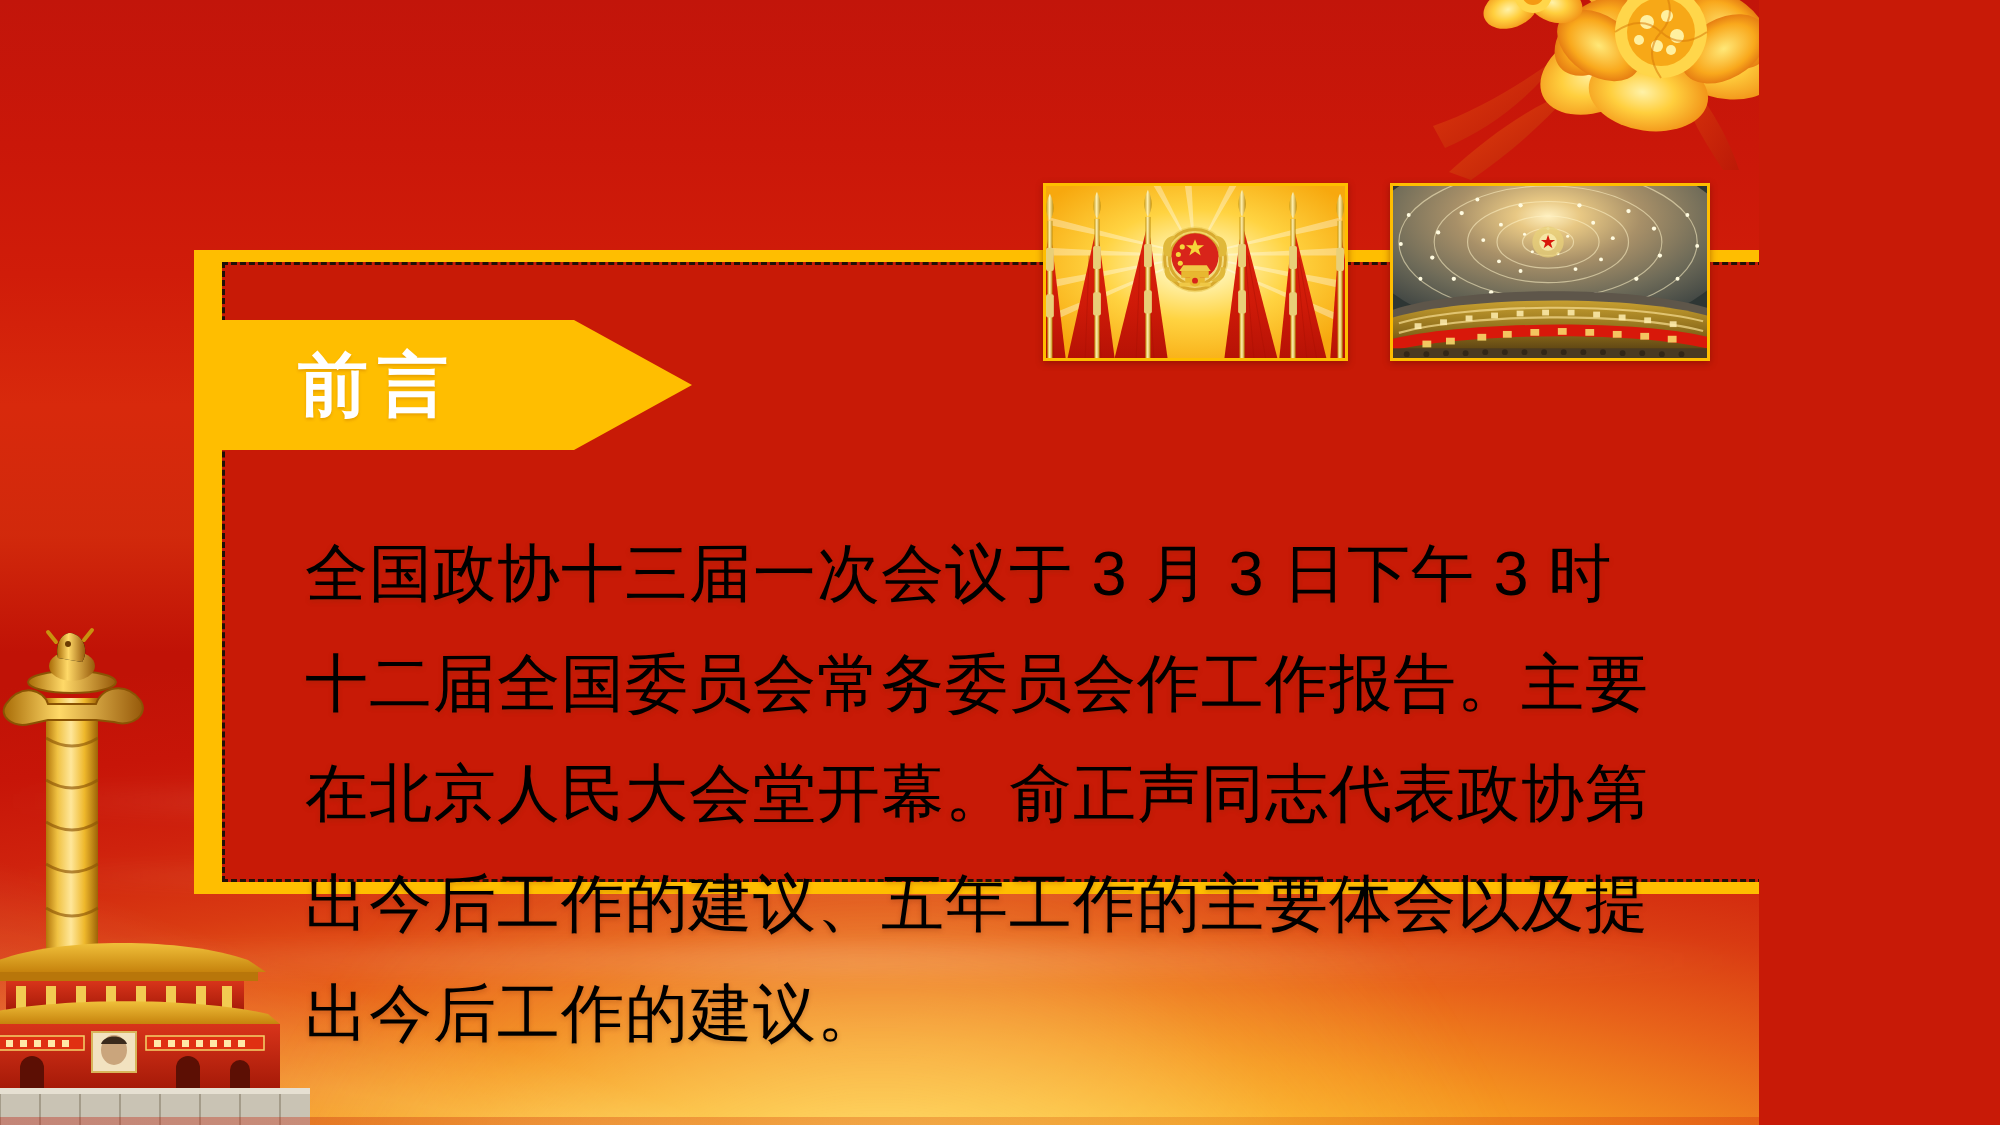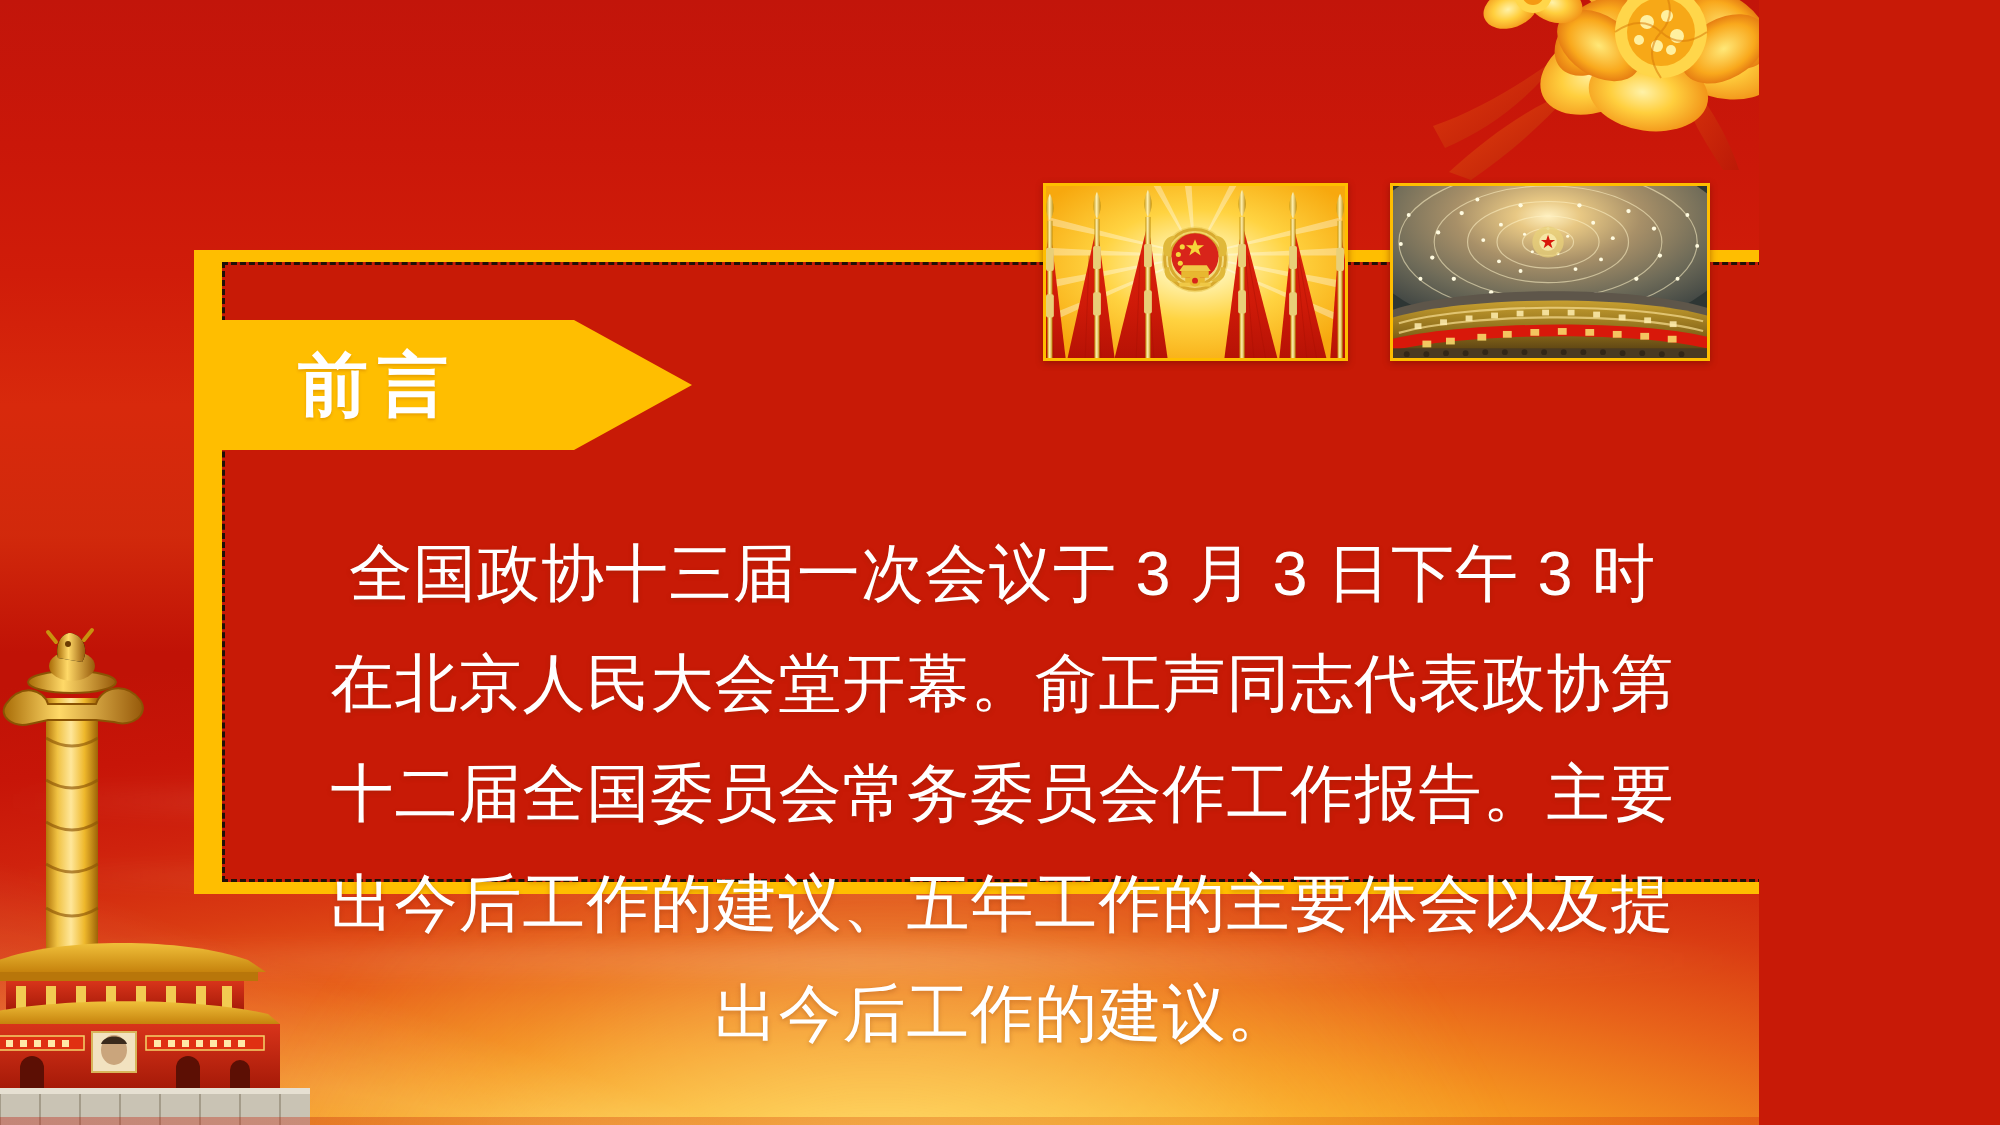"前言" #stage { text-align: center -> none }
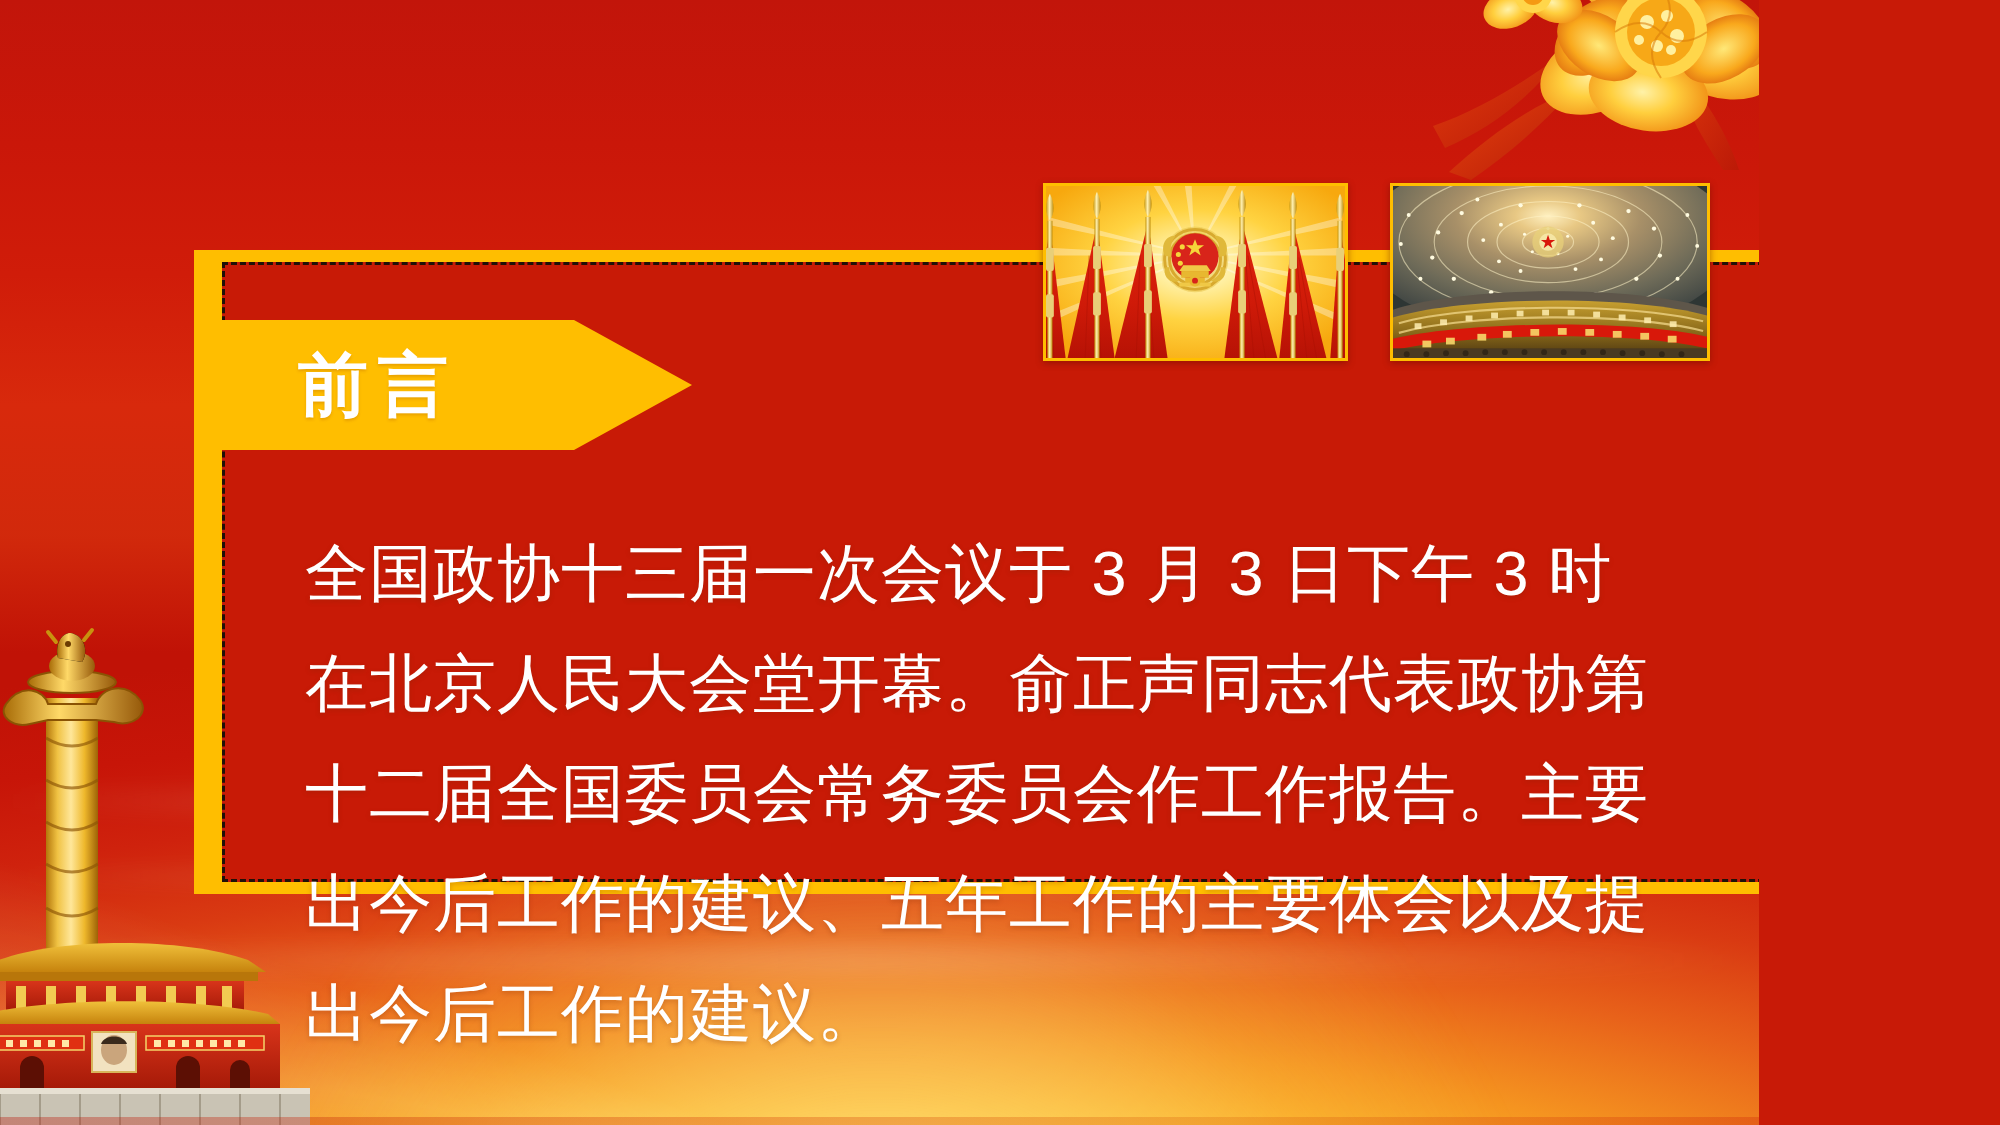"全国政协十三届一次会议于 3 月 3 日下午" .body-text { color: #ffffff -> #000000 }
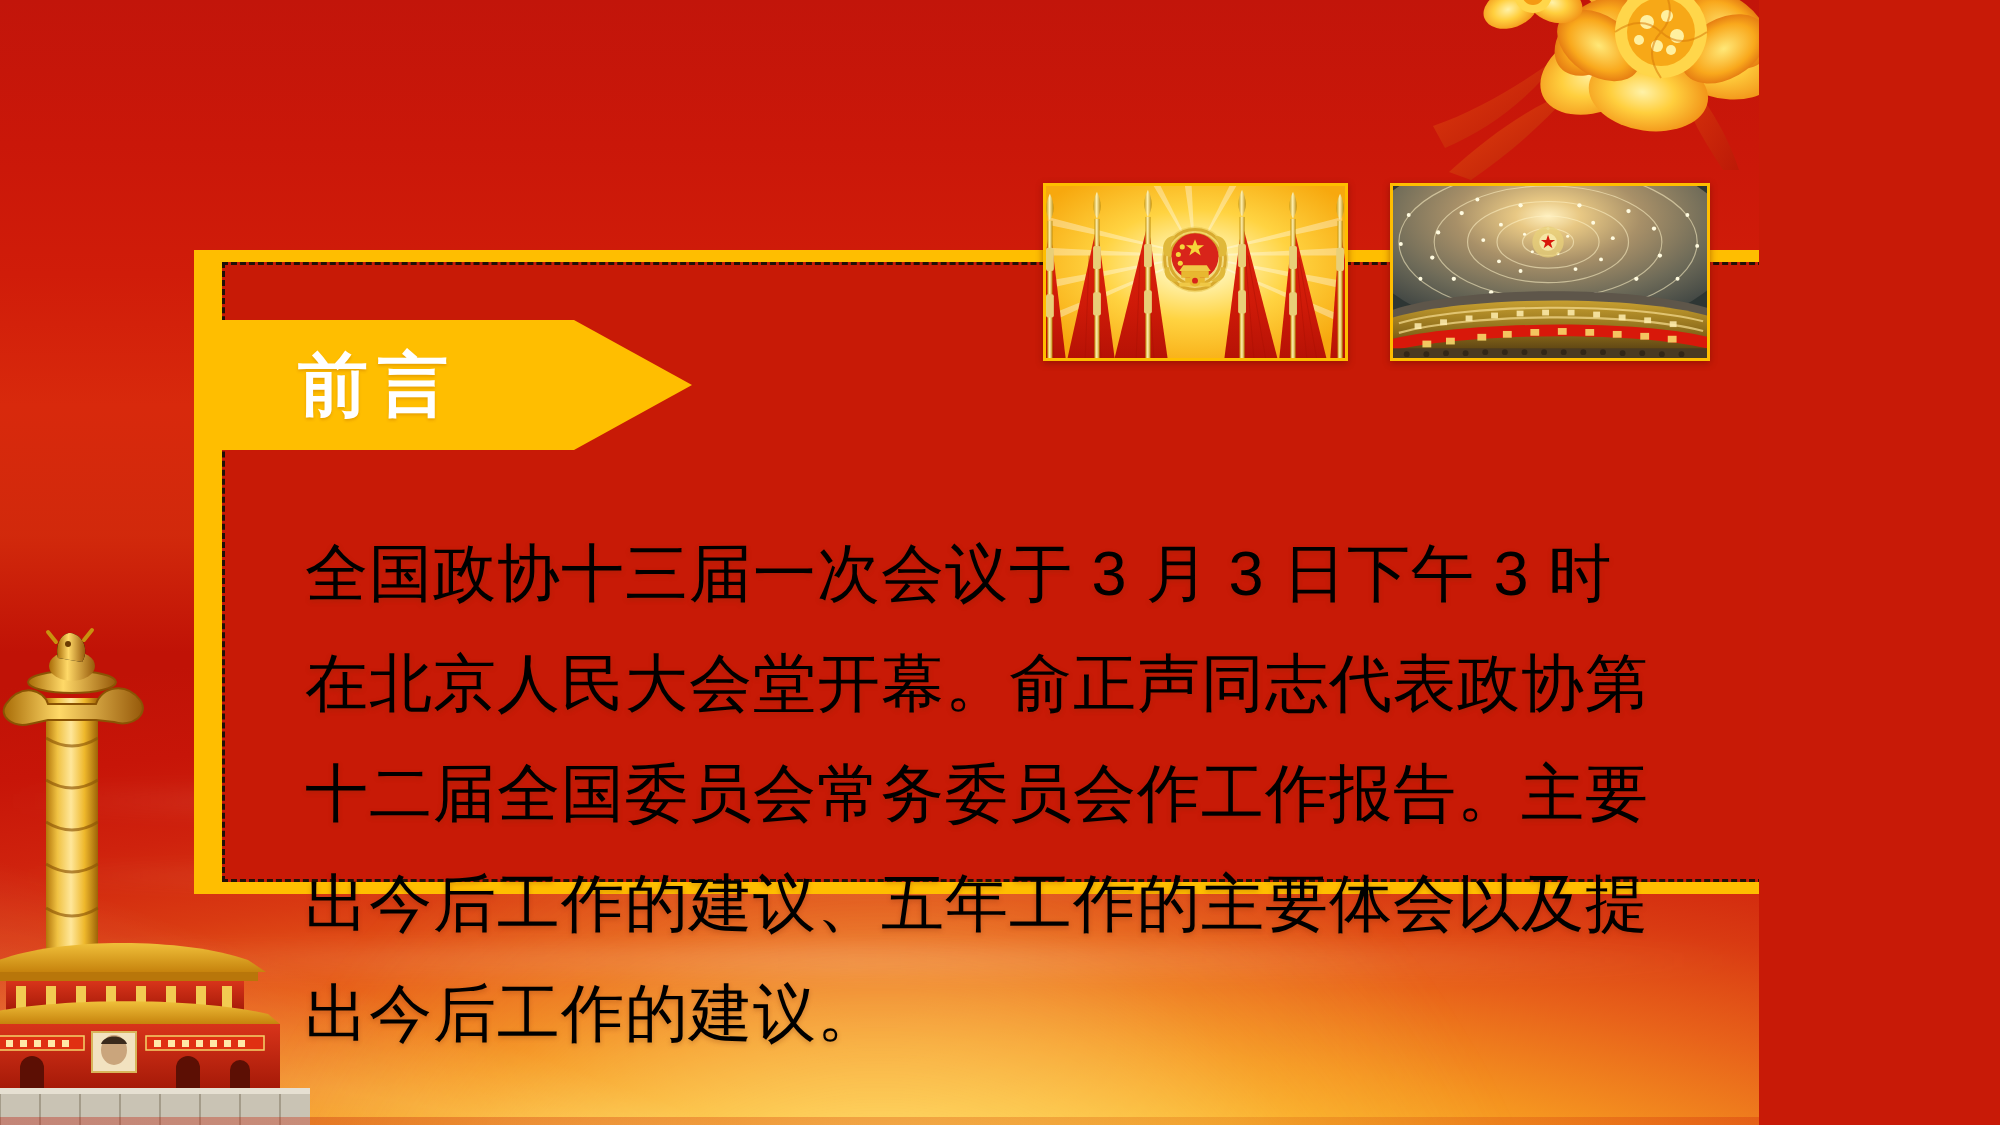"在北京人民大会堂开幕。俞正声同志代表政协第" span.body-line { order: before "十二届全国委员会常务委员会作工作报告。主要" -> after "十二届全国委员会常务委员会作工作报告。主要" }
